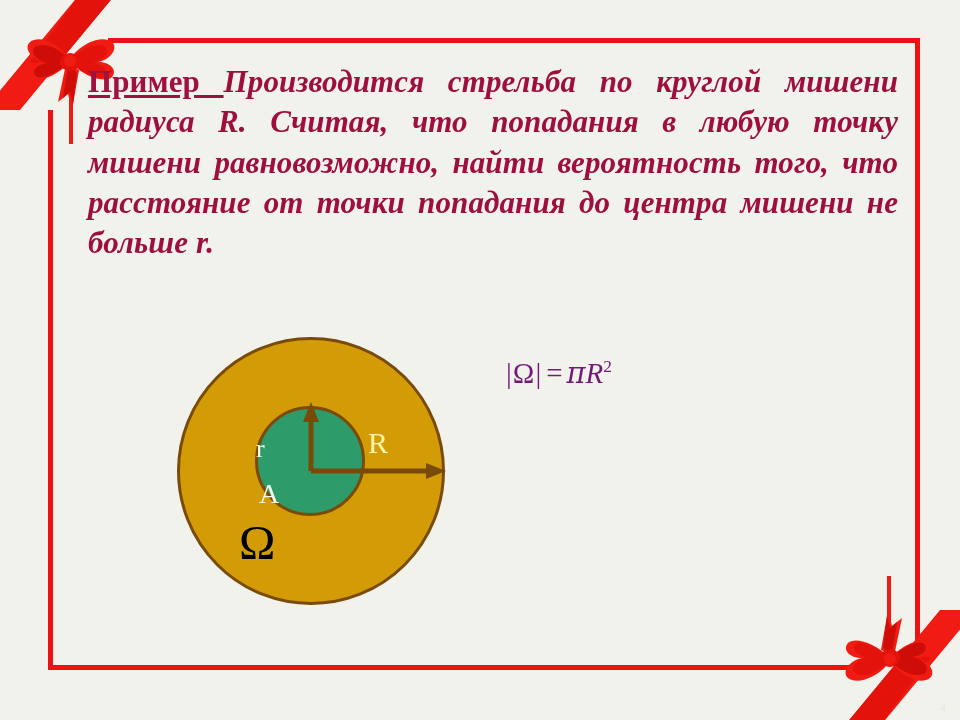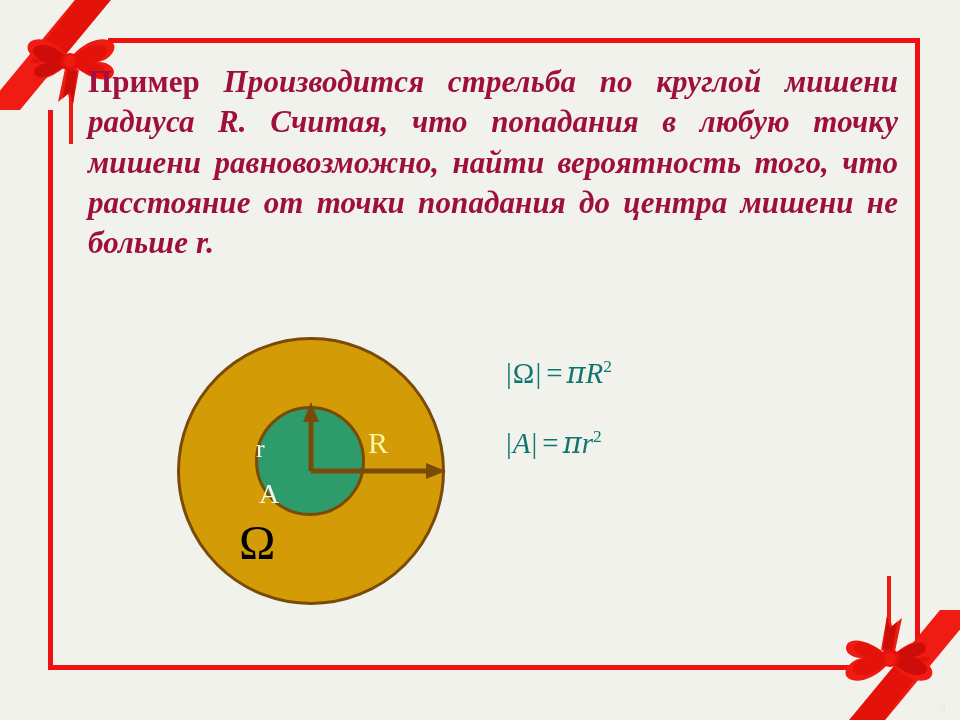"Пример" .problem-text .label { text-decoration: none -> underline }
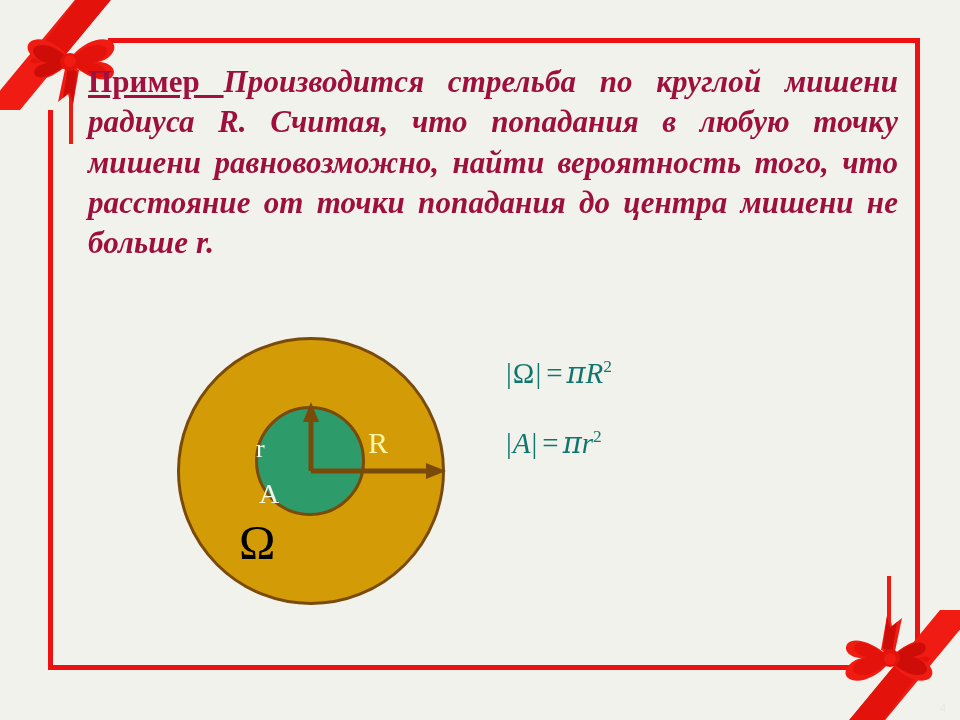"|Ω| = πR2" .formula { color: #0f766e -> #701a75; text-align: none -> right }
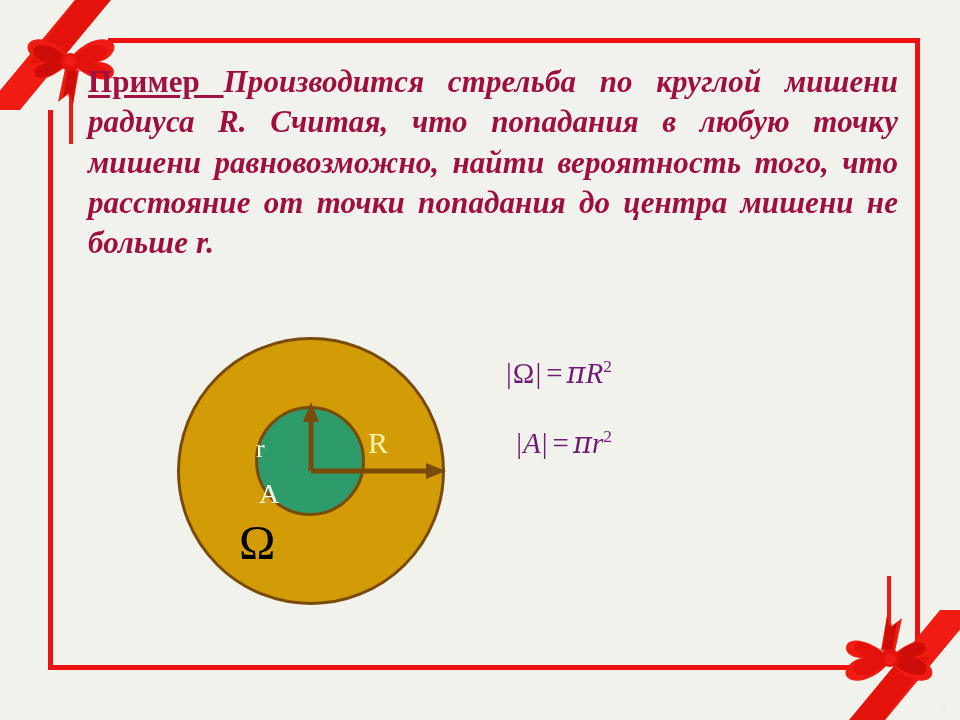"|A| = πr2" div.formula { html: <div> <span>|</span><span>A</span><span>|</span><span>=</span><span>π</span><span>r</span><sup>2</sup> </div> -> none }
